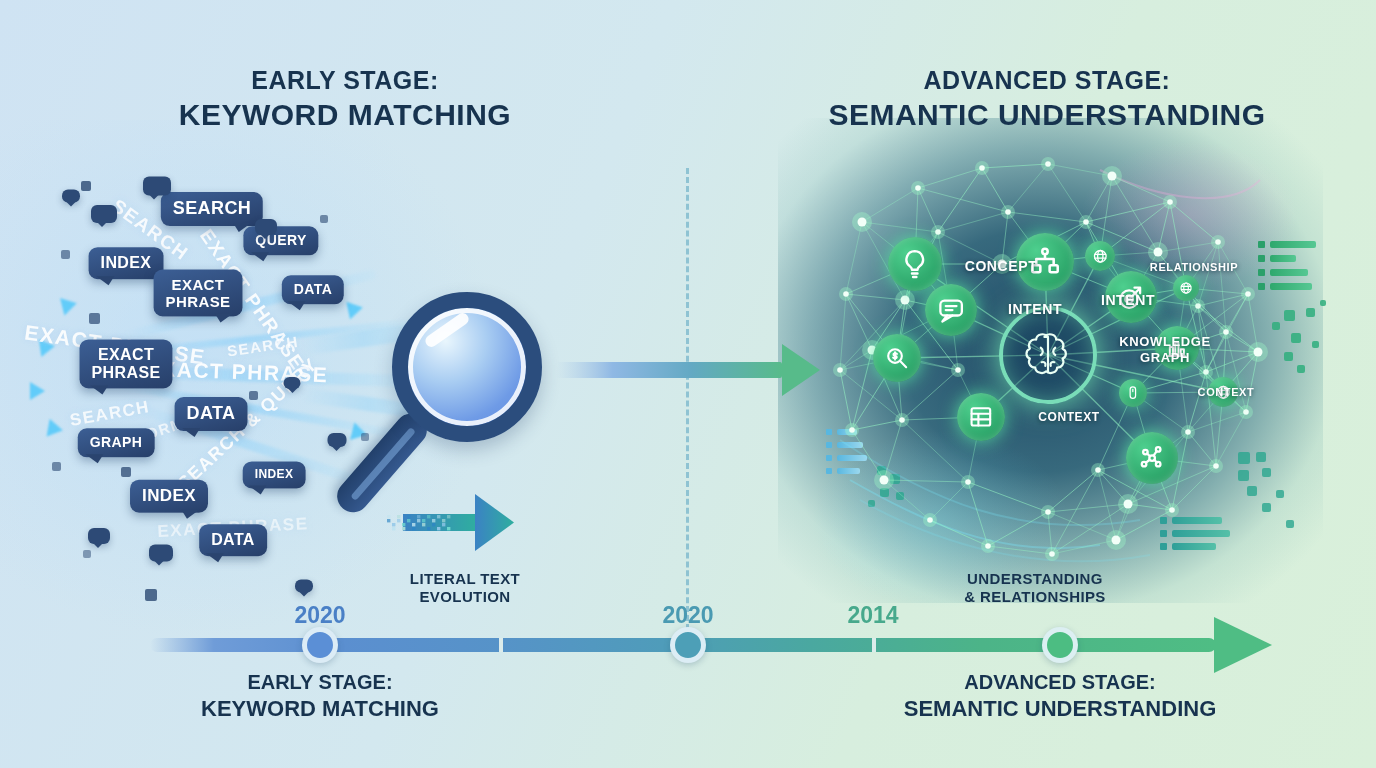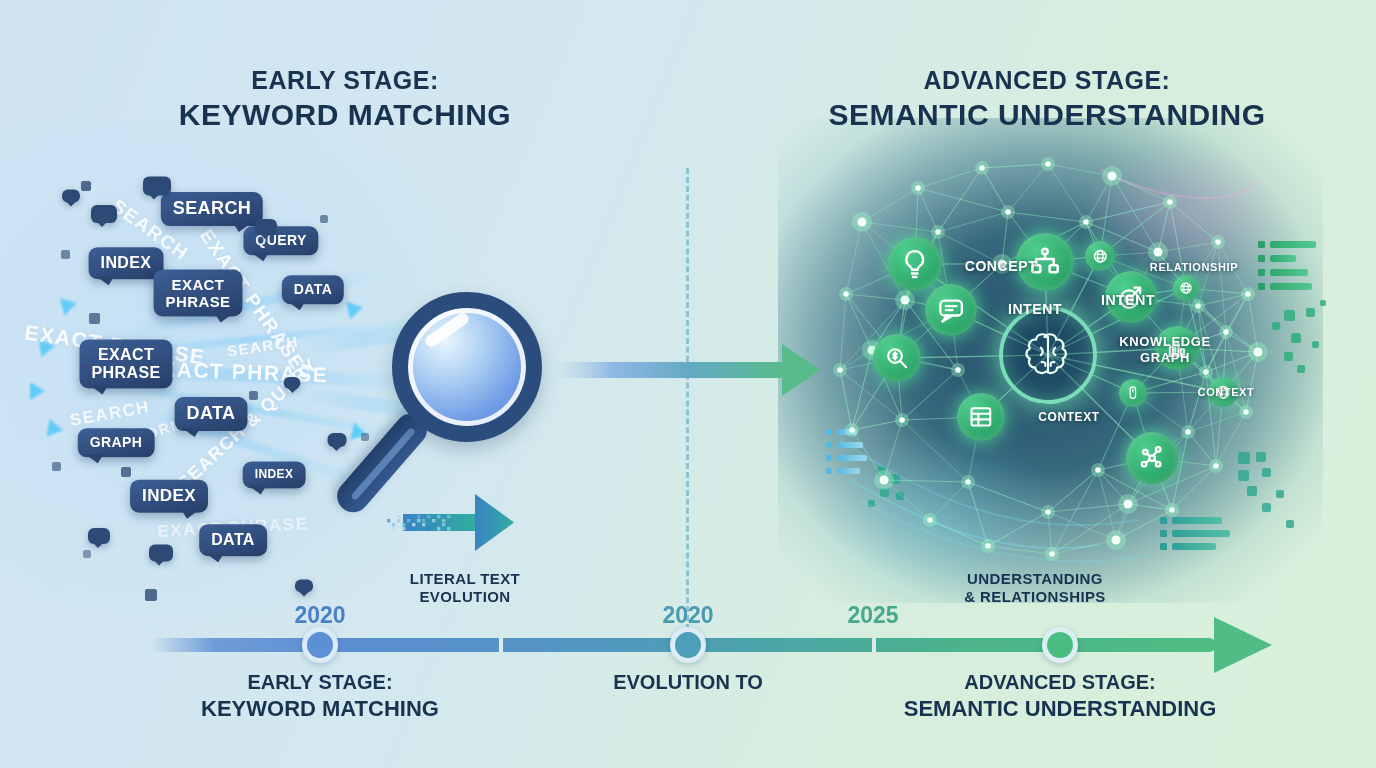"2025" div.tl-year { text: 2025 -> 2014 }
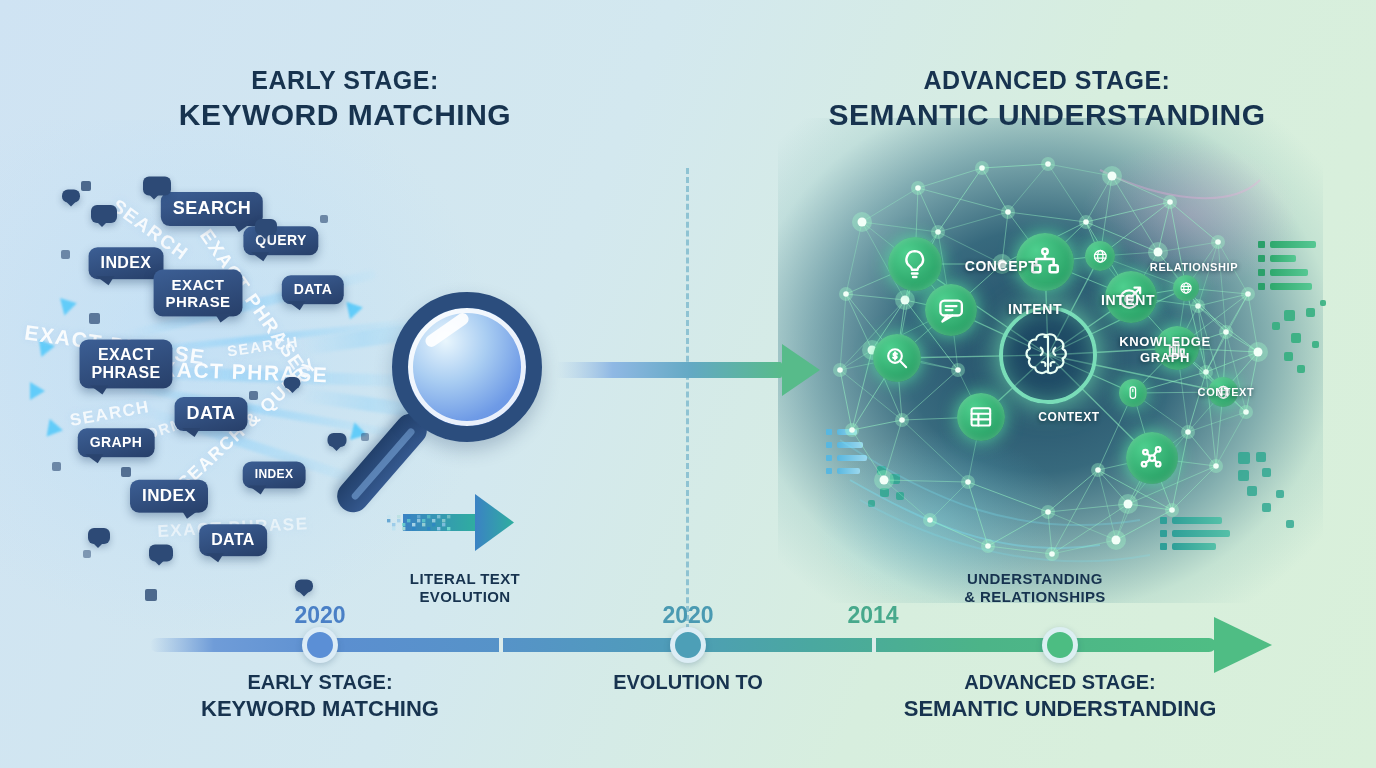"EVOLUTION TO" div.s1 { html: <div>EVOLUTION TO</div> -> none }
